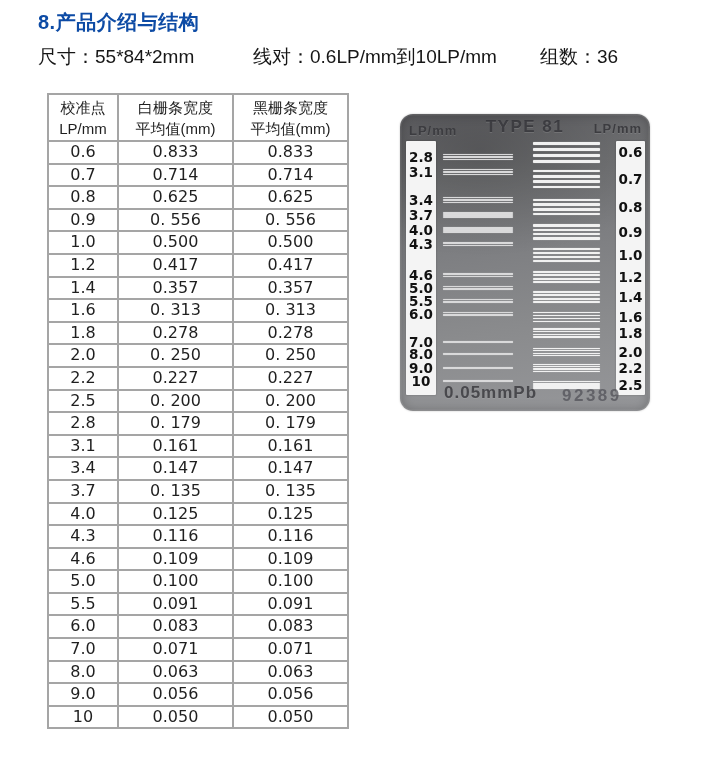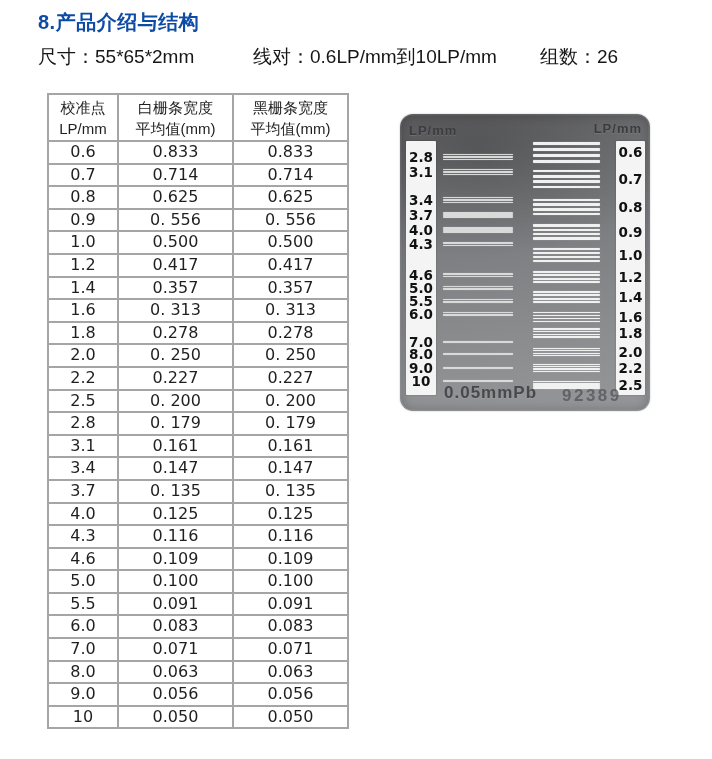"尺寸：55*65*2mm" span.spec { text: 65 -> 84 }
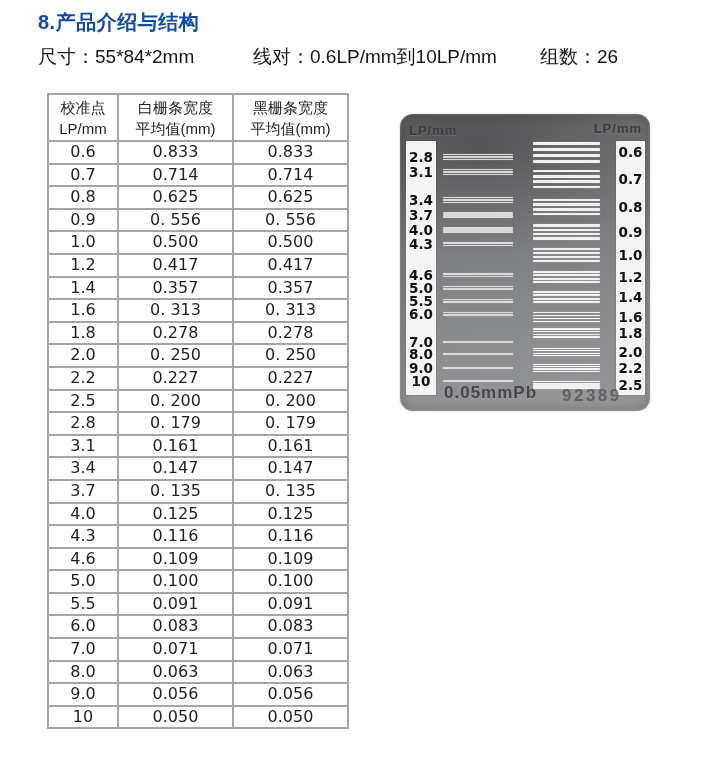"组数：26" span.spec { text: 26 -> 36 }
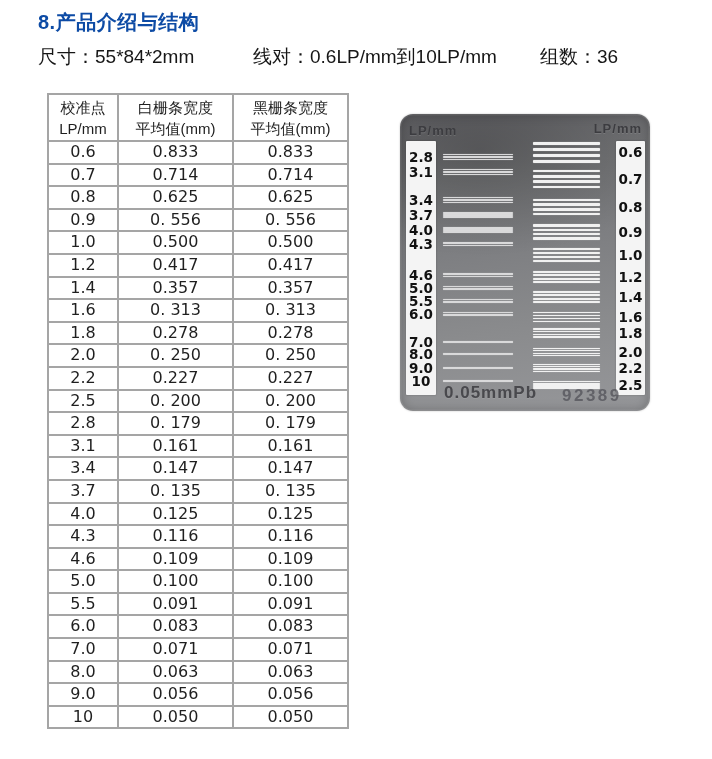"TYPE 81" span.plate-type { html: none -> <span>TYPE 81</span> }
